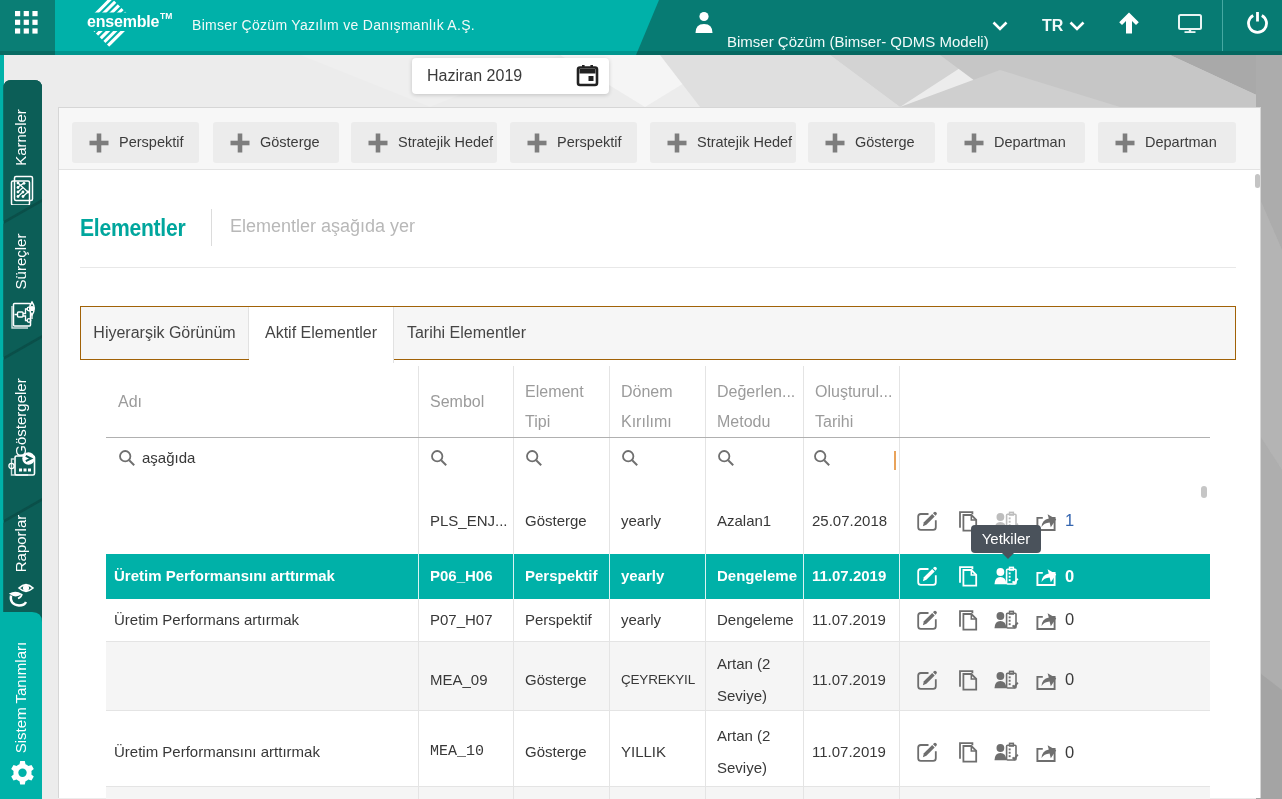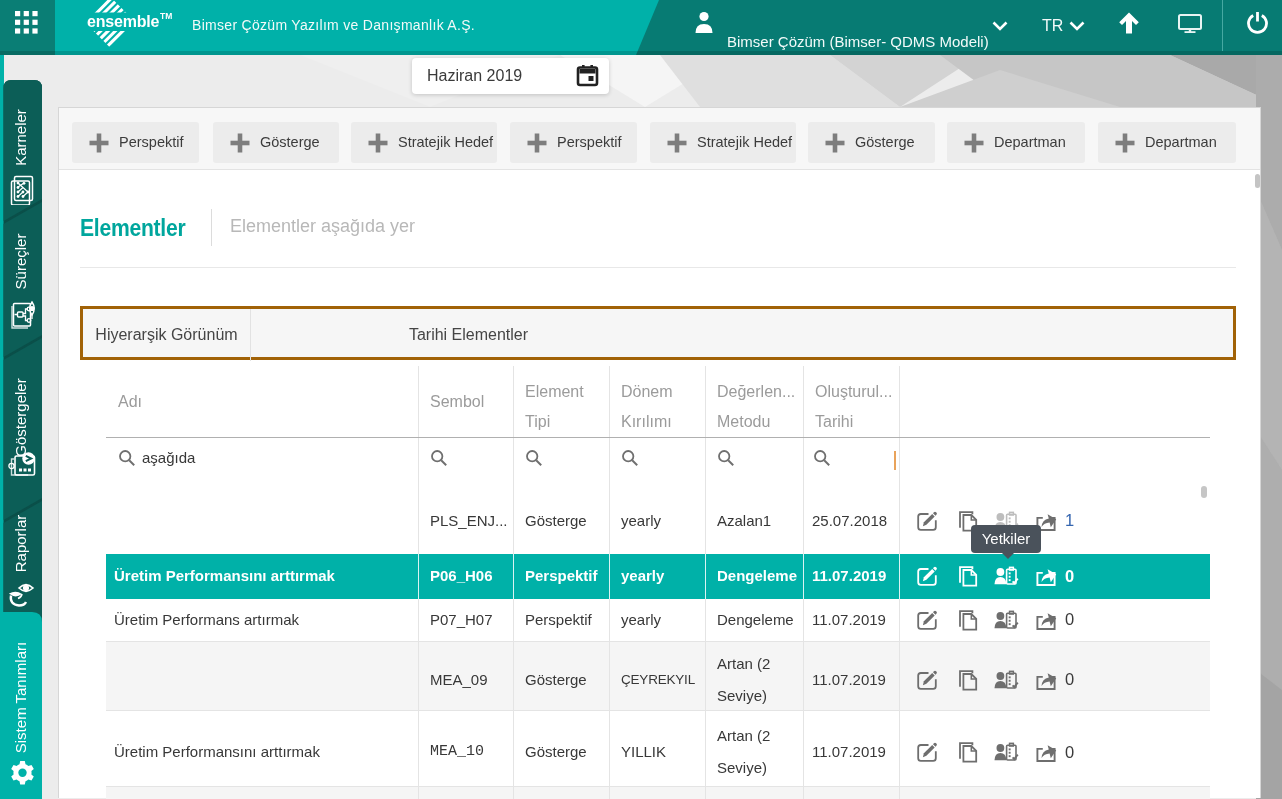"TR" #hdr-tr { font-weight: none -> bold }
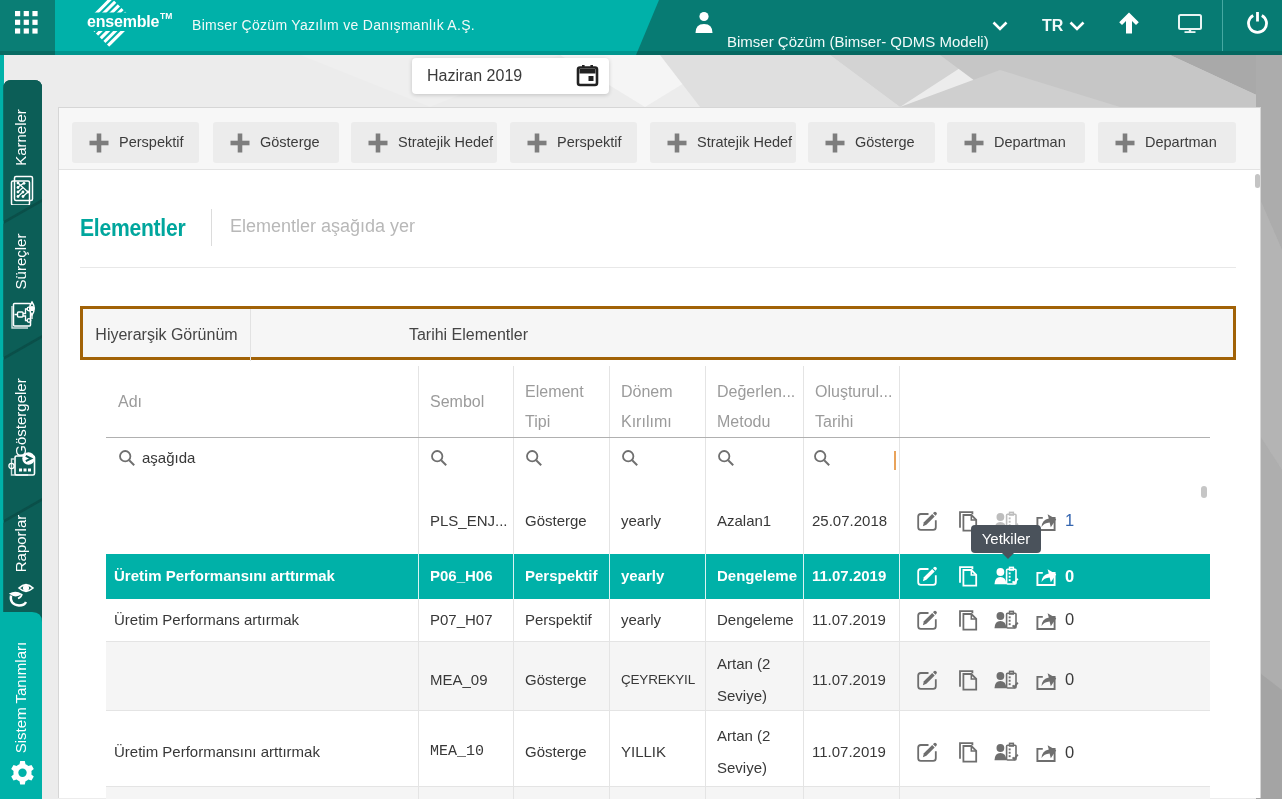"Hiyerarşik Görünüm" #tabstrip { border: 3px solid #a16207 -> 1px solid #a16207 }
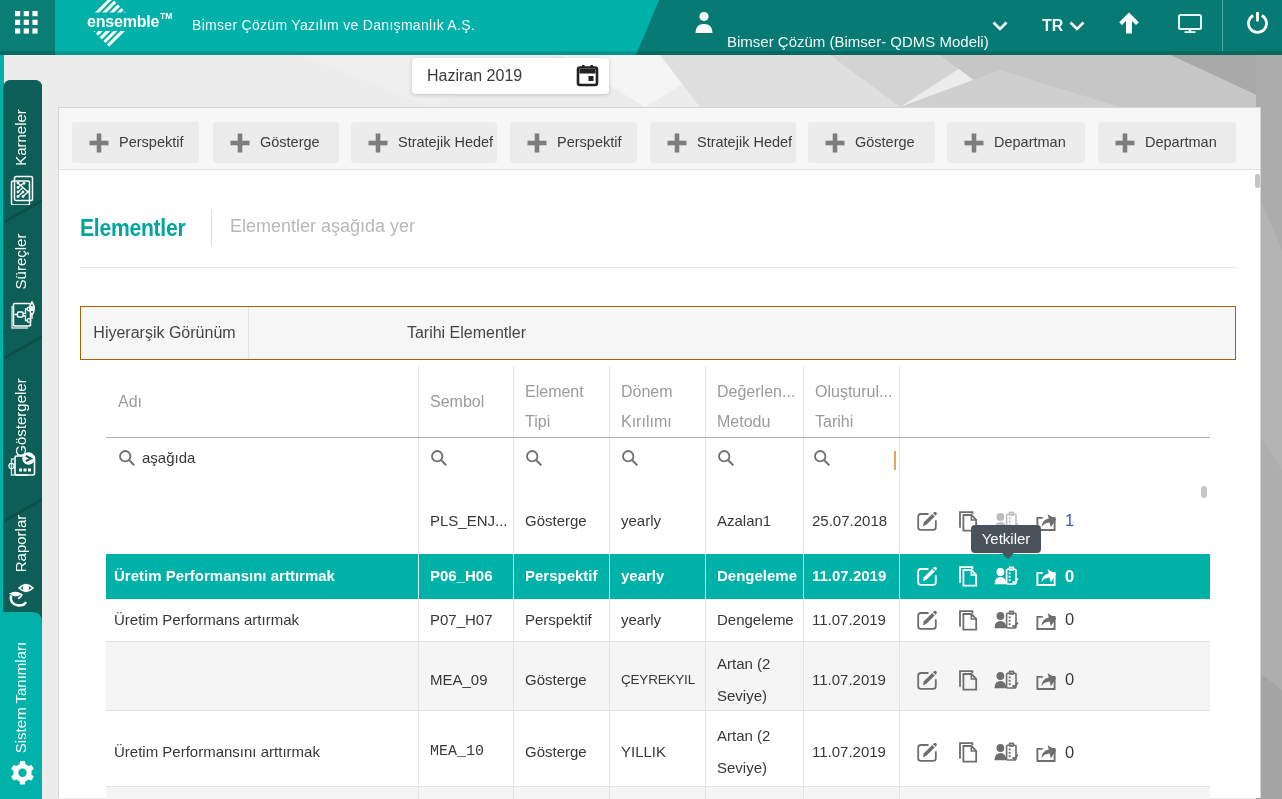"Aktif Elementler" div.ttab { html: none -> <div>Aktif Elementler</div> }
